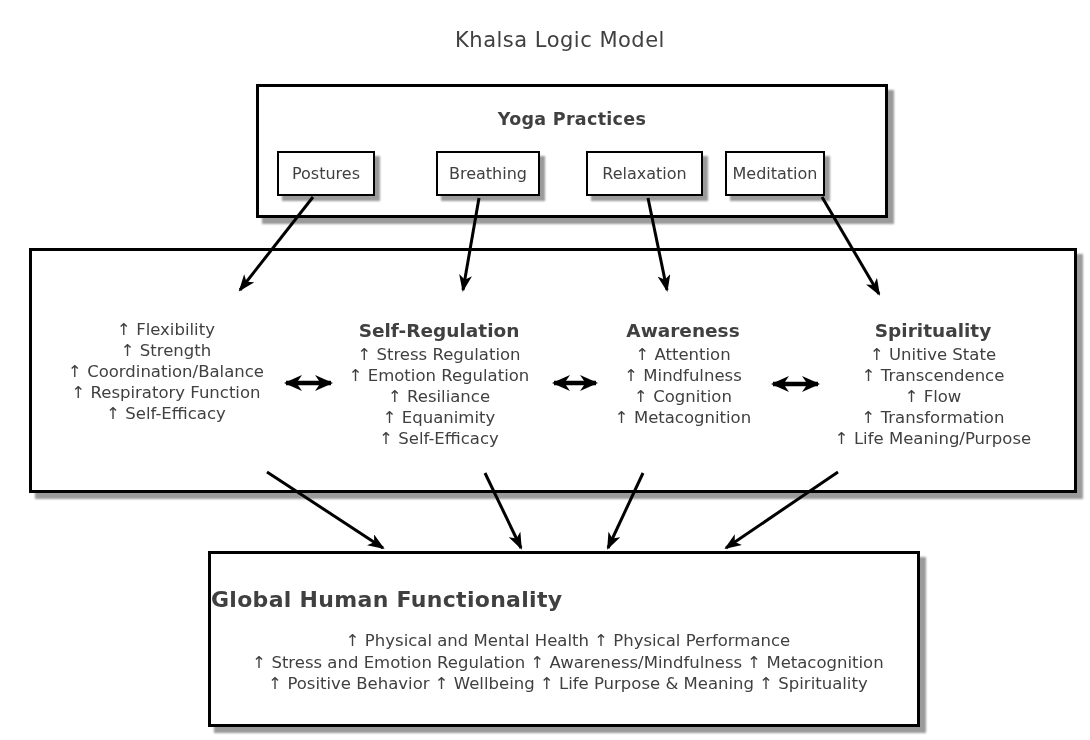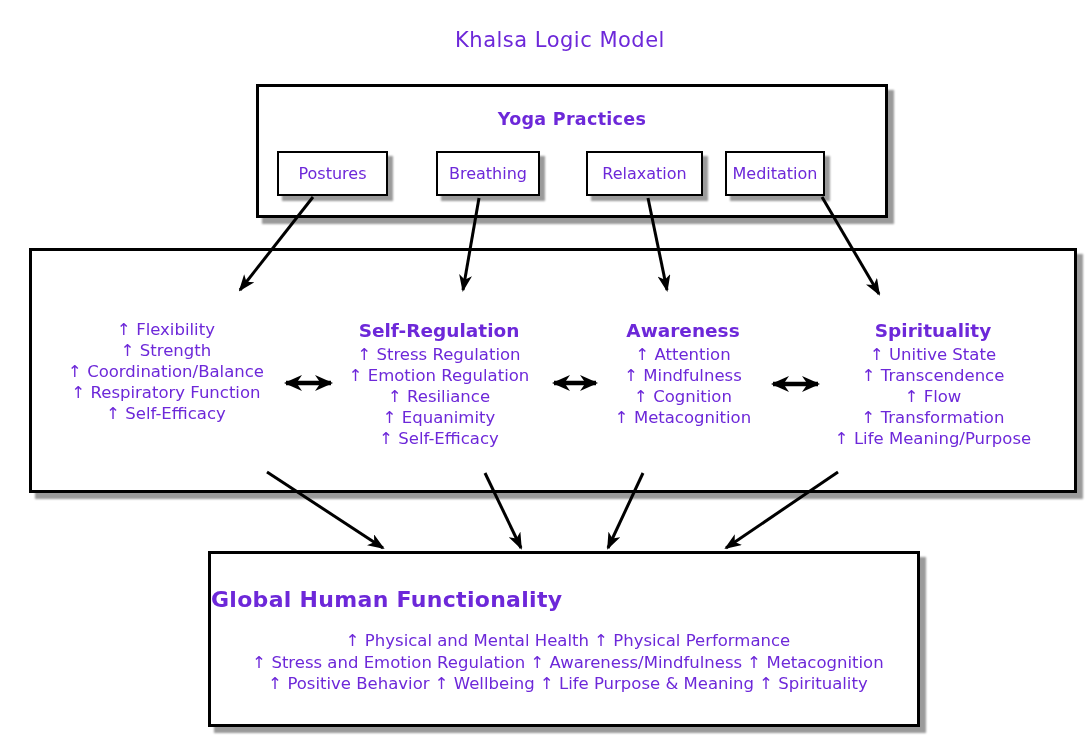"Khalsa Logic Model" .canvas { color: #6d28d9 -> #404040 }
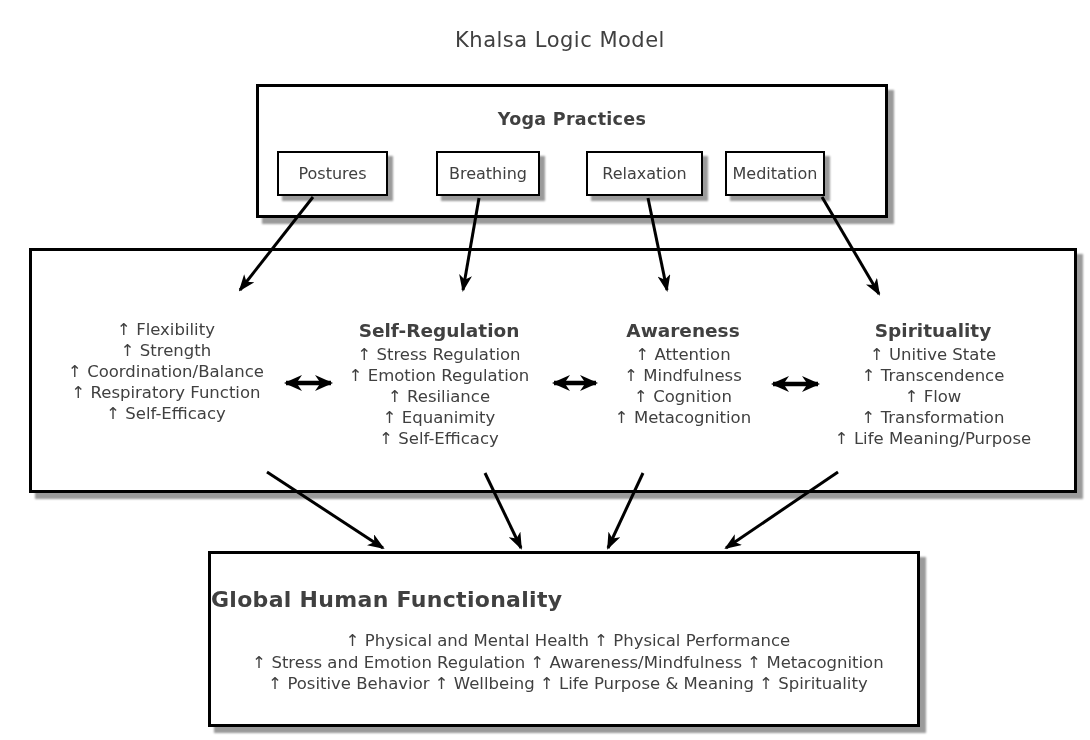"Postures" .pb-0 { width: 111px -> 98px }
